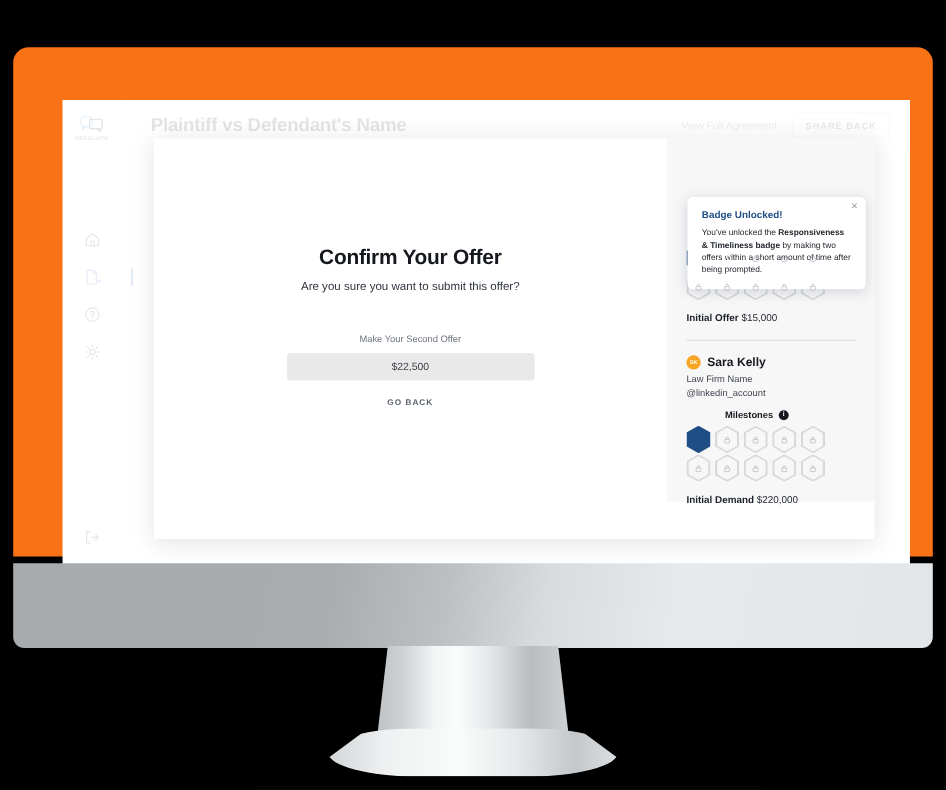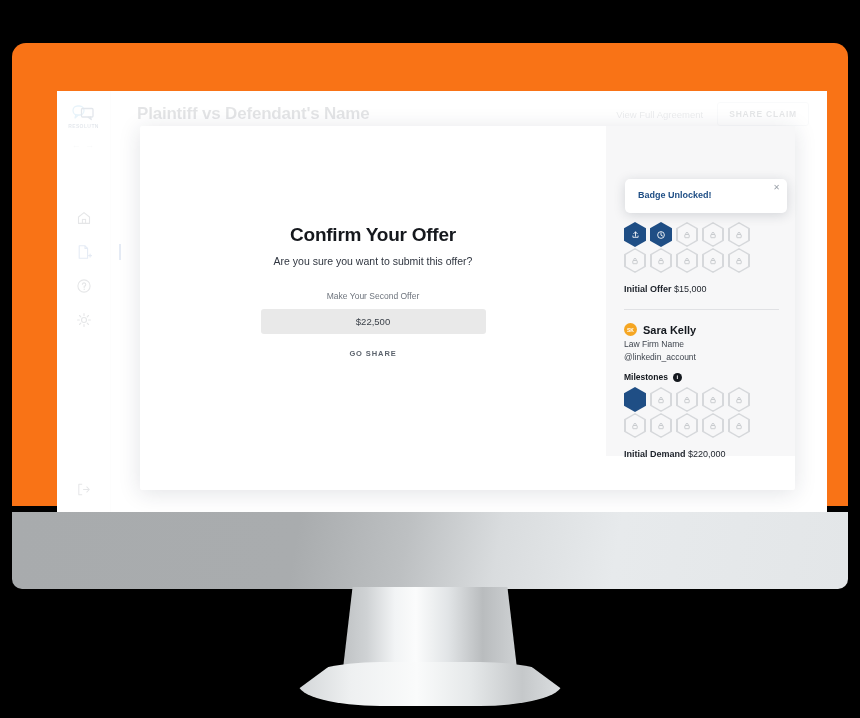"SHARE CLAIM" div { text: CLAIM -> BACK }
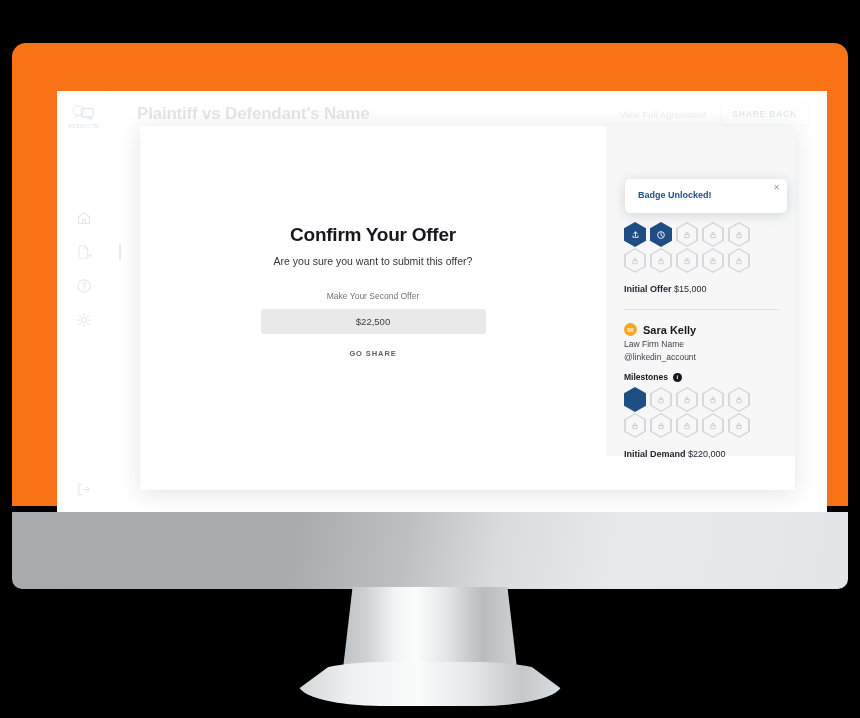"You've unlocked the Responsiveness &" div { html: none -> <div> <span>You've unlocked the </span><b>Responsiveness &amp; Timeliness badge</b><span> by making two offers within a short amount of time after being prompted.</span> </div> }
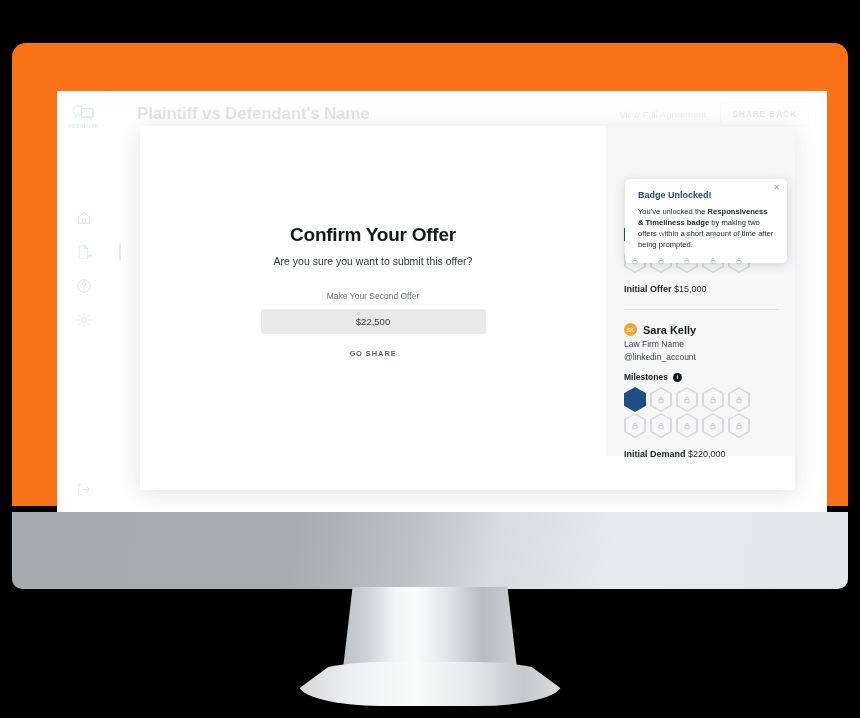"Make Your Second Offer" #offer-label { margin-top: 24px -> 36px }
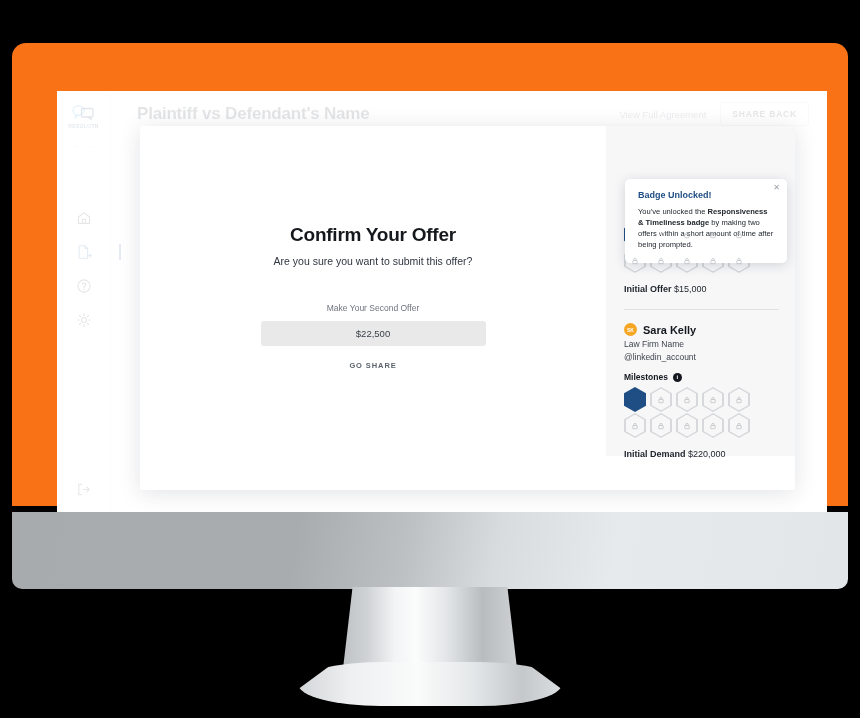"GO SHARE" button { text: SHARE -> BACK }
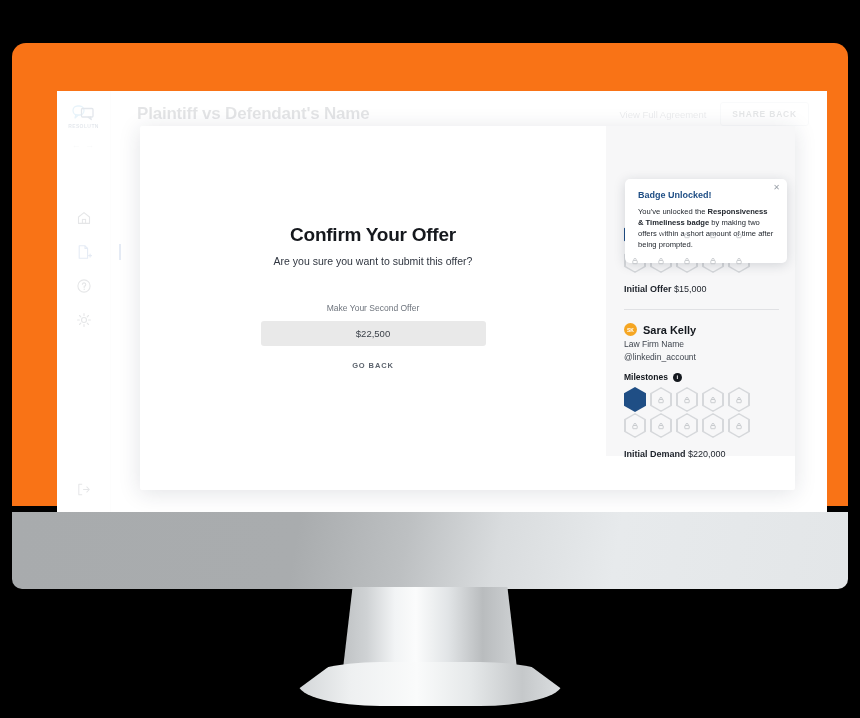"Milestones" .milestones-label { margin-left: none -> 35px }
